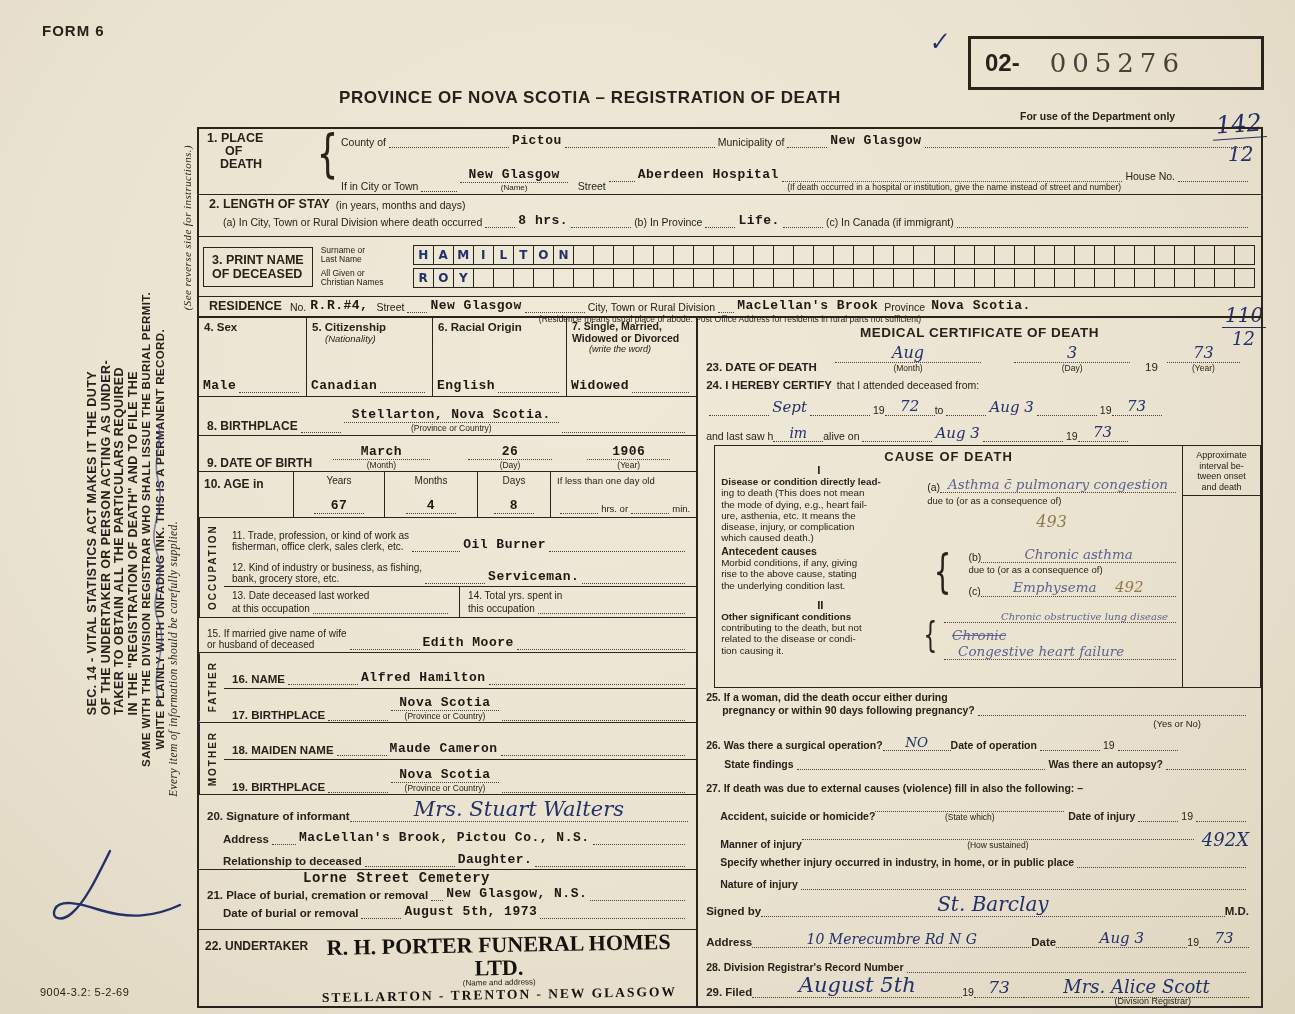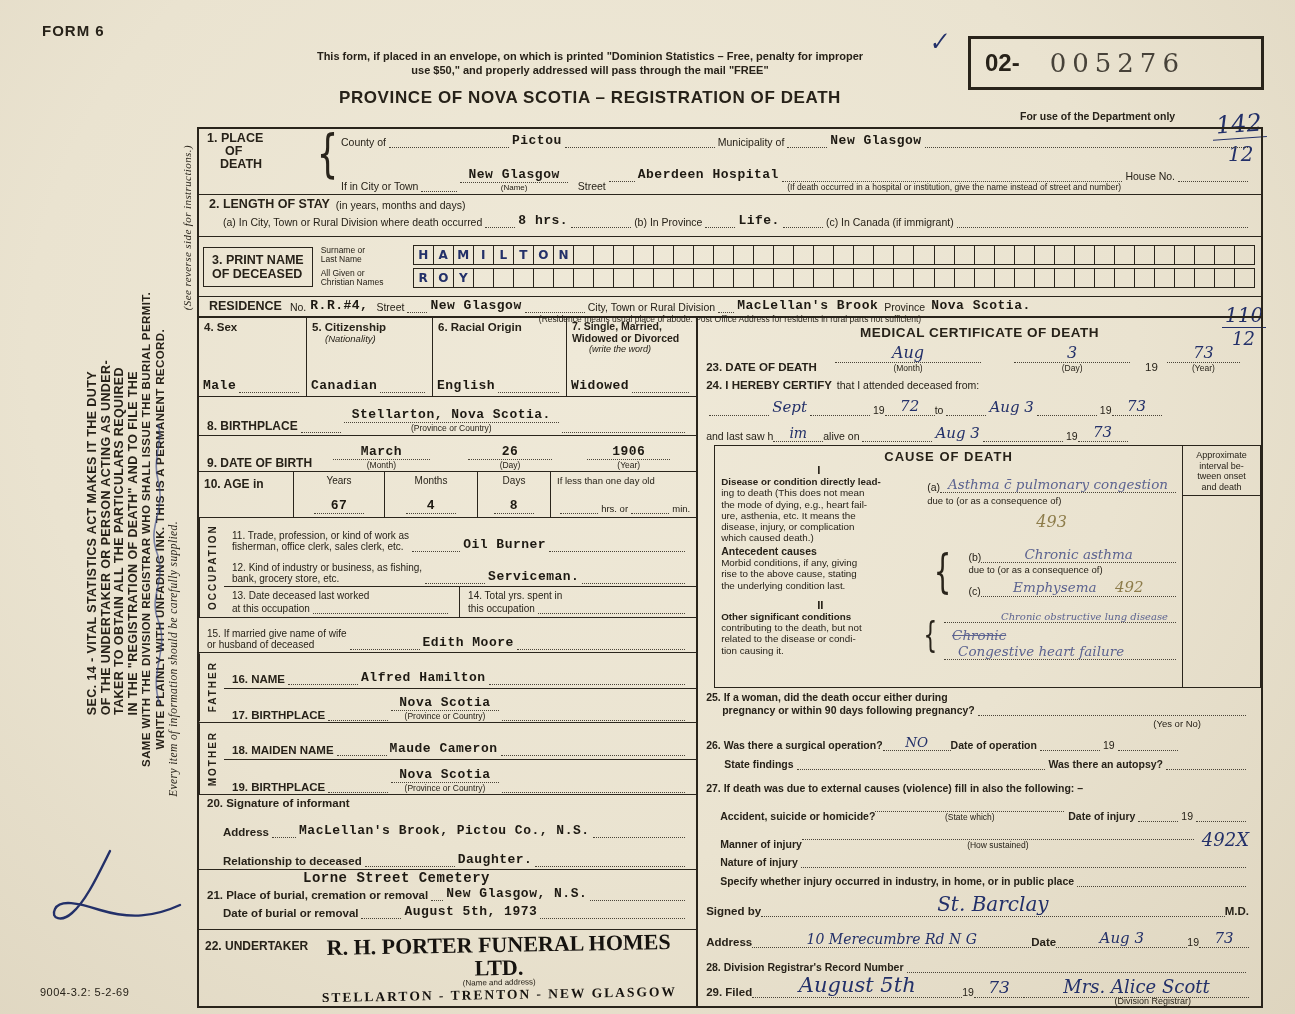"This form, if placed in" div.abs { html: <div> <div>This form, if placed in an envelope, on which is printed "Dominion Statistics – Free, penalty for improper</div> <div>use $50," and properly addressed will pass through the mail "FREE"</div> </div> -> none }
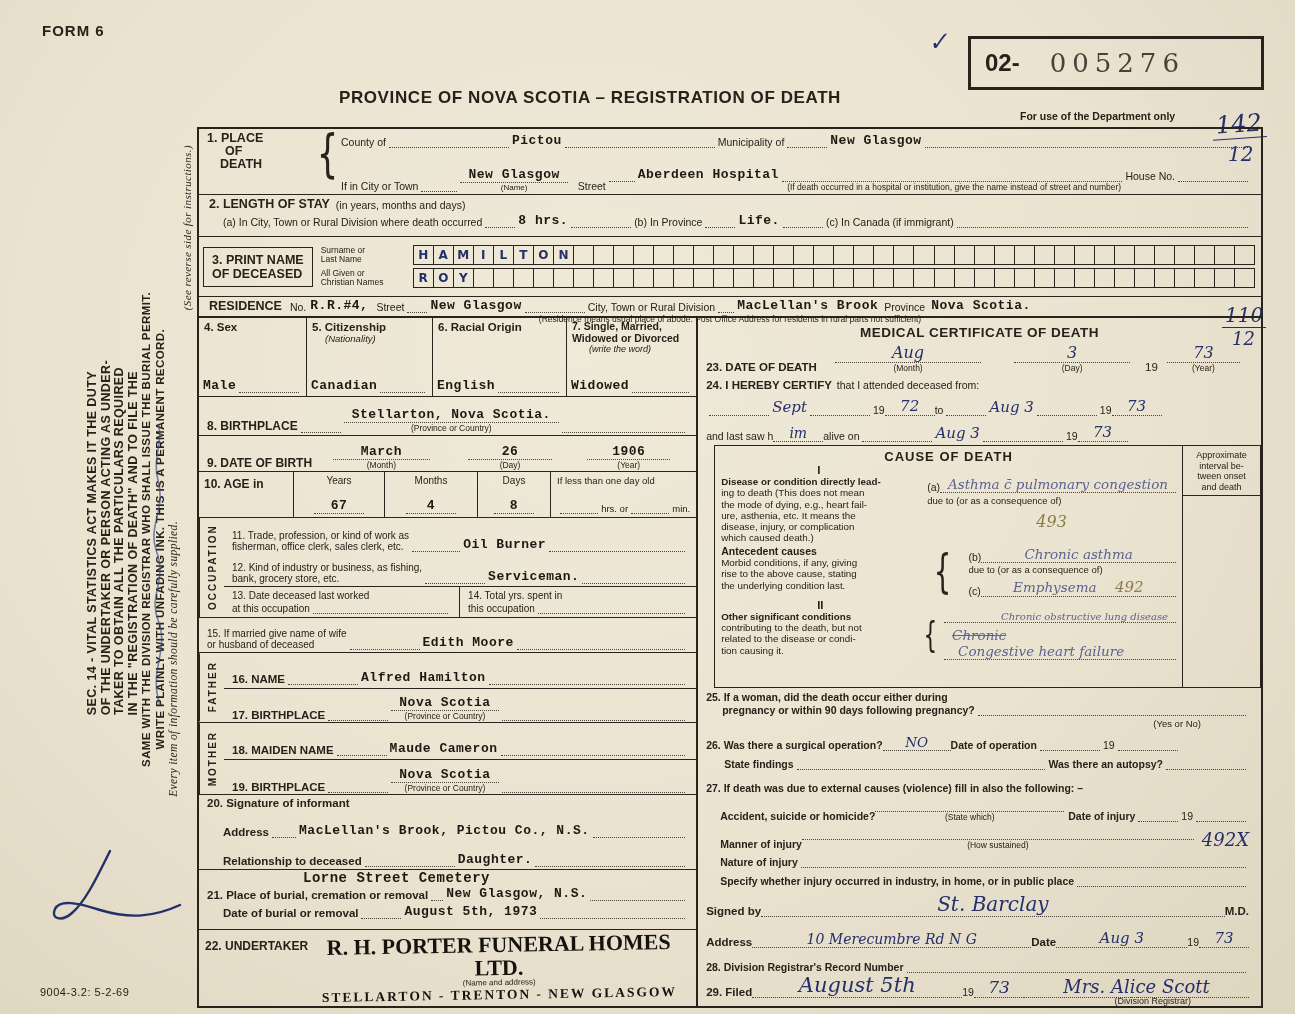"Mrs. Stuart Walters" span.fv { html: none -> <span>Mrs. Stuart Walters</span> }
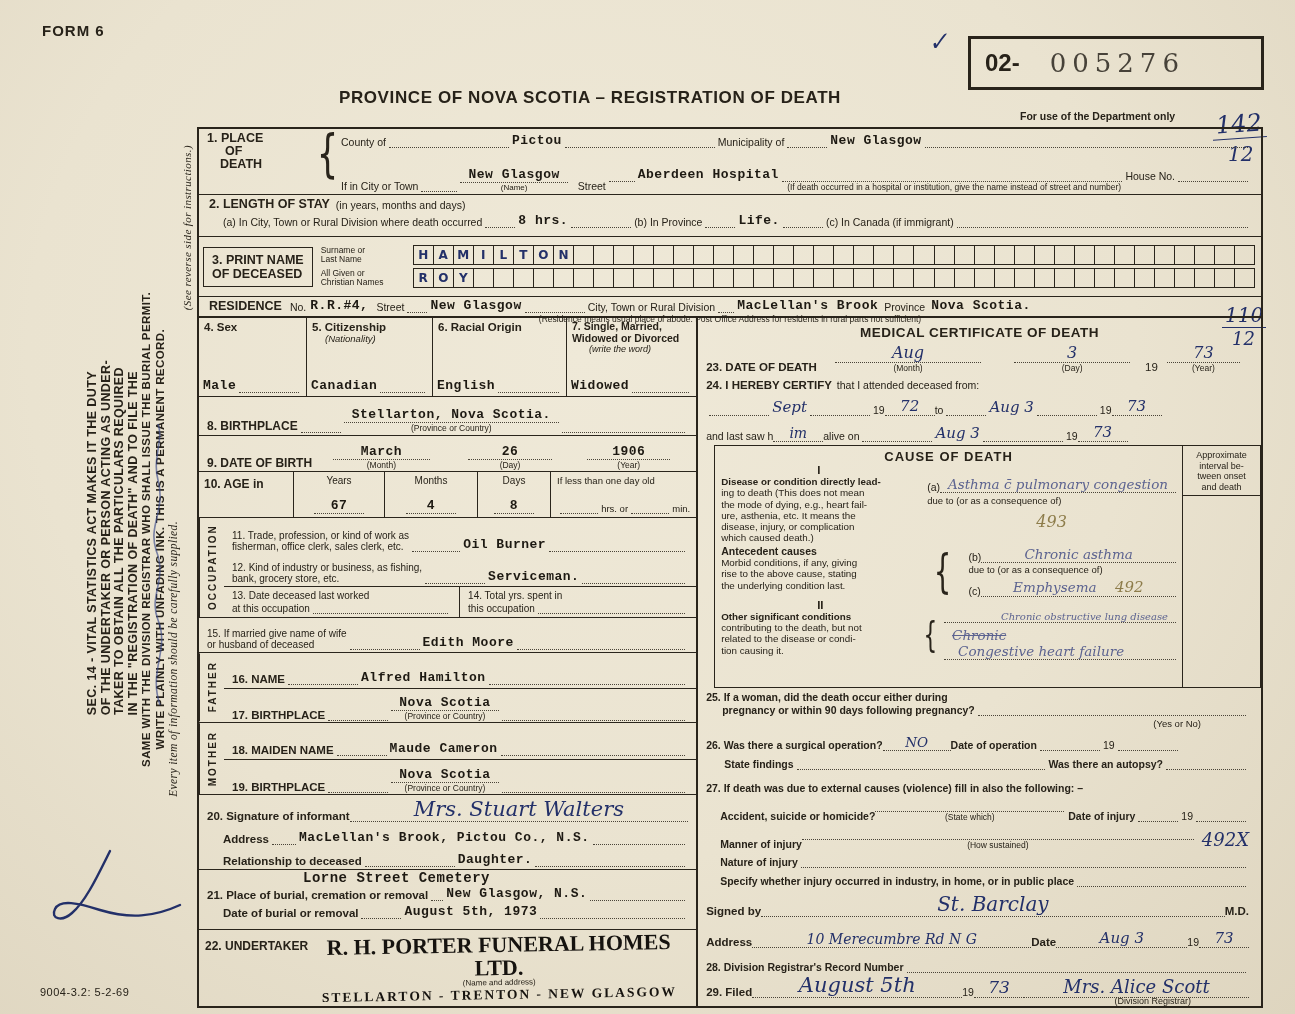"Nature of injury" div.rowe { order: before "Specify whether injury occurred in" -> after "Specify whether injury occurred in" }
